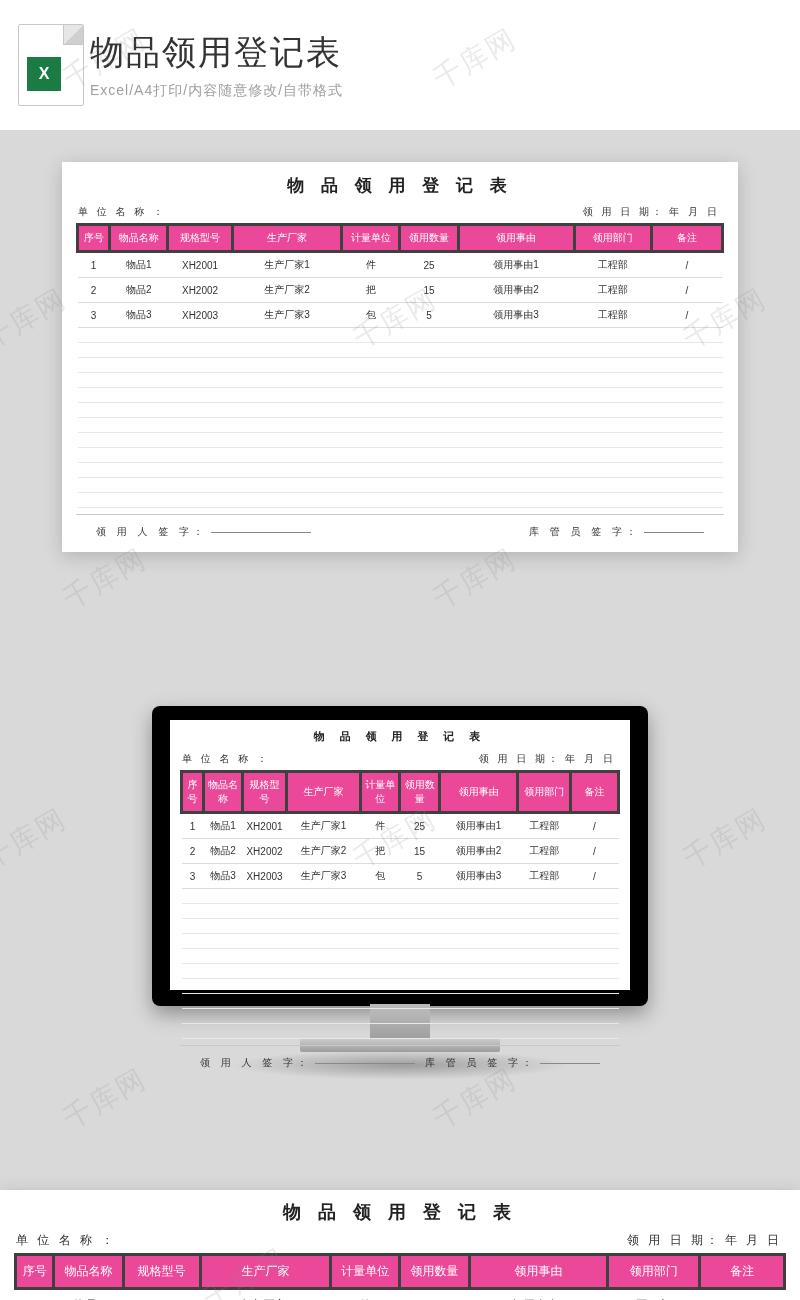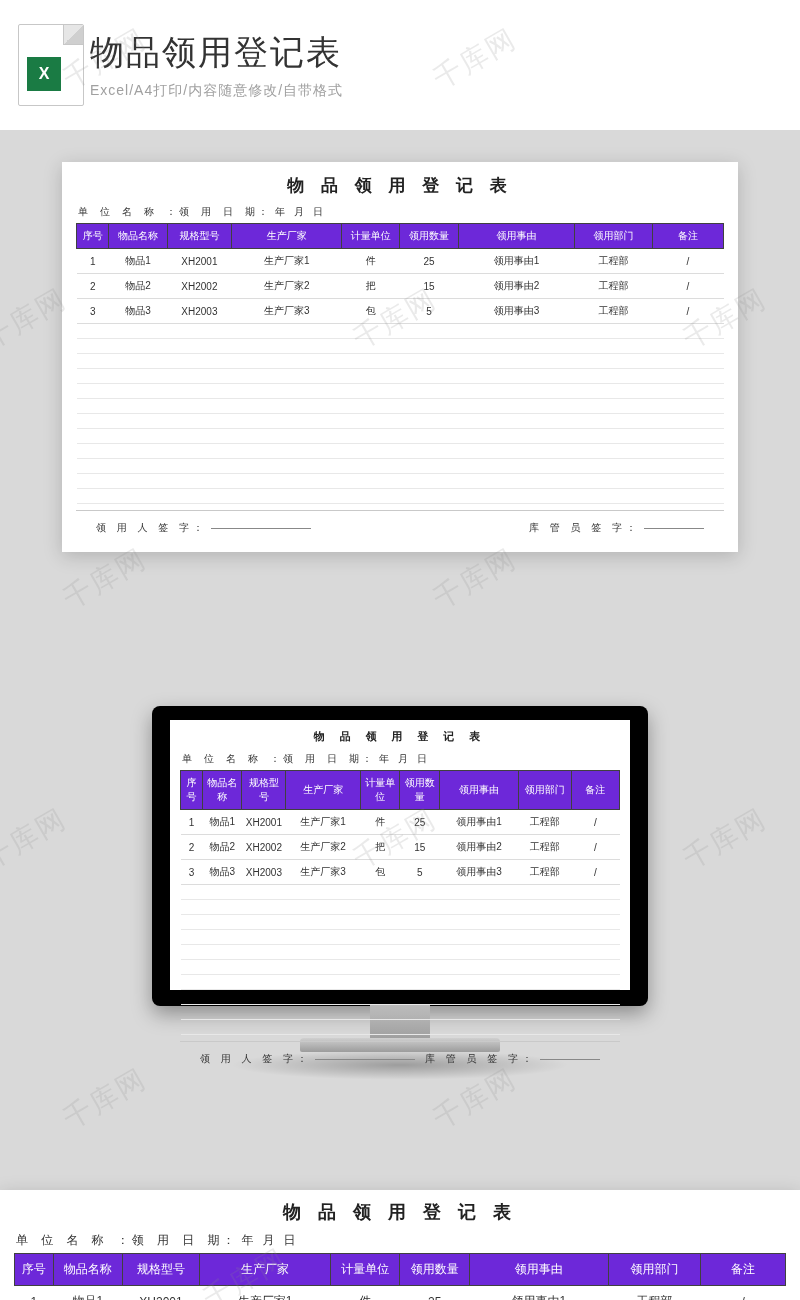"单 位 名 称 ：" .meta-row { font-family: Liberation Mono, monospace -> none; justify-content: flex-start -> space-between }
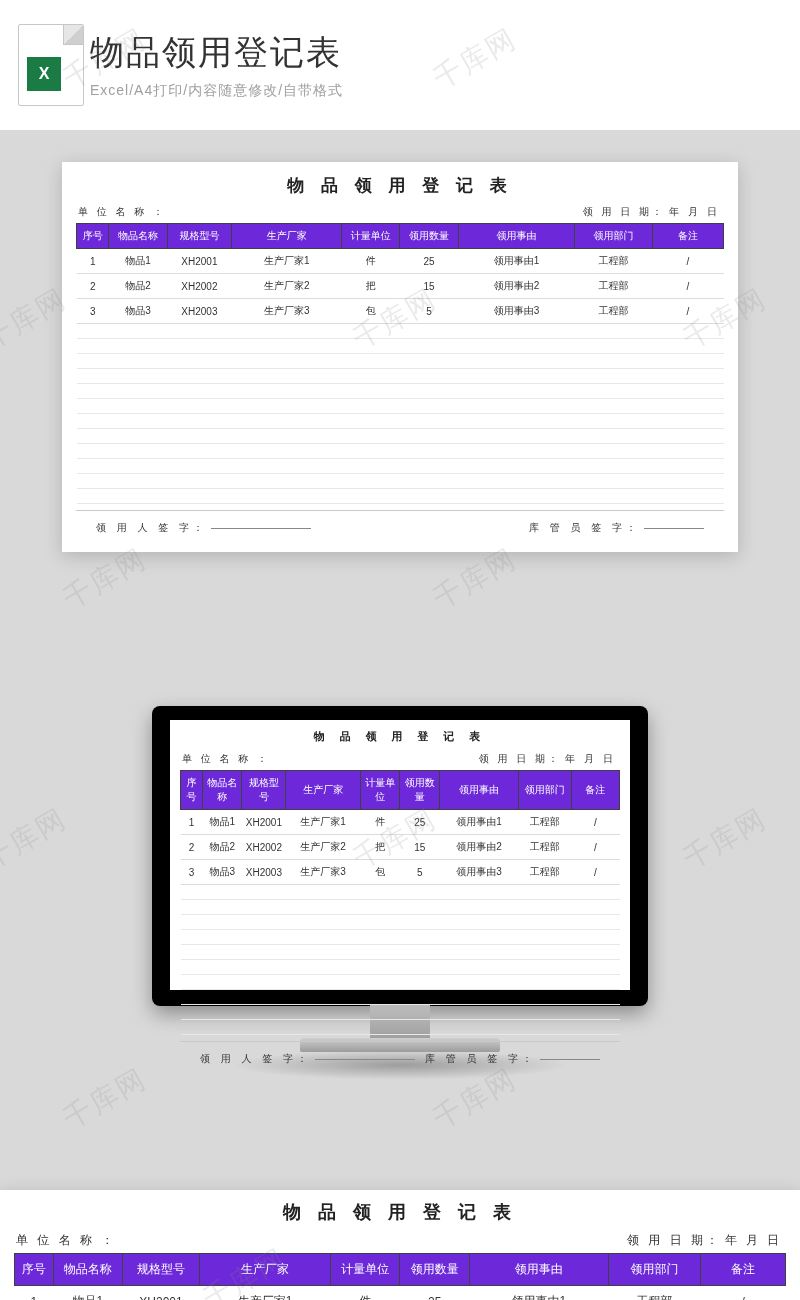"序号" thead th { background: #6d28d9 -> #ec4899; border: 1px solid #404040 -> 3px solid #404040 }
